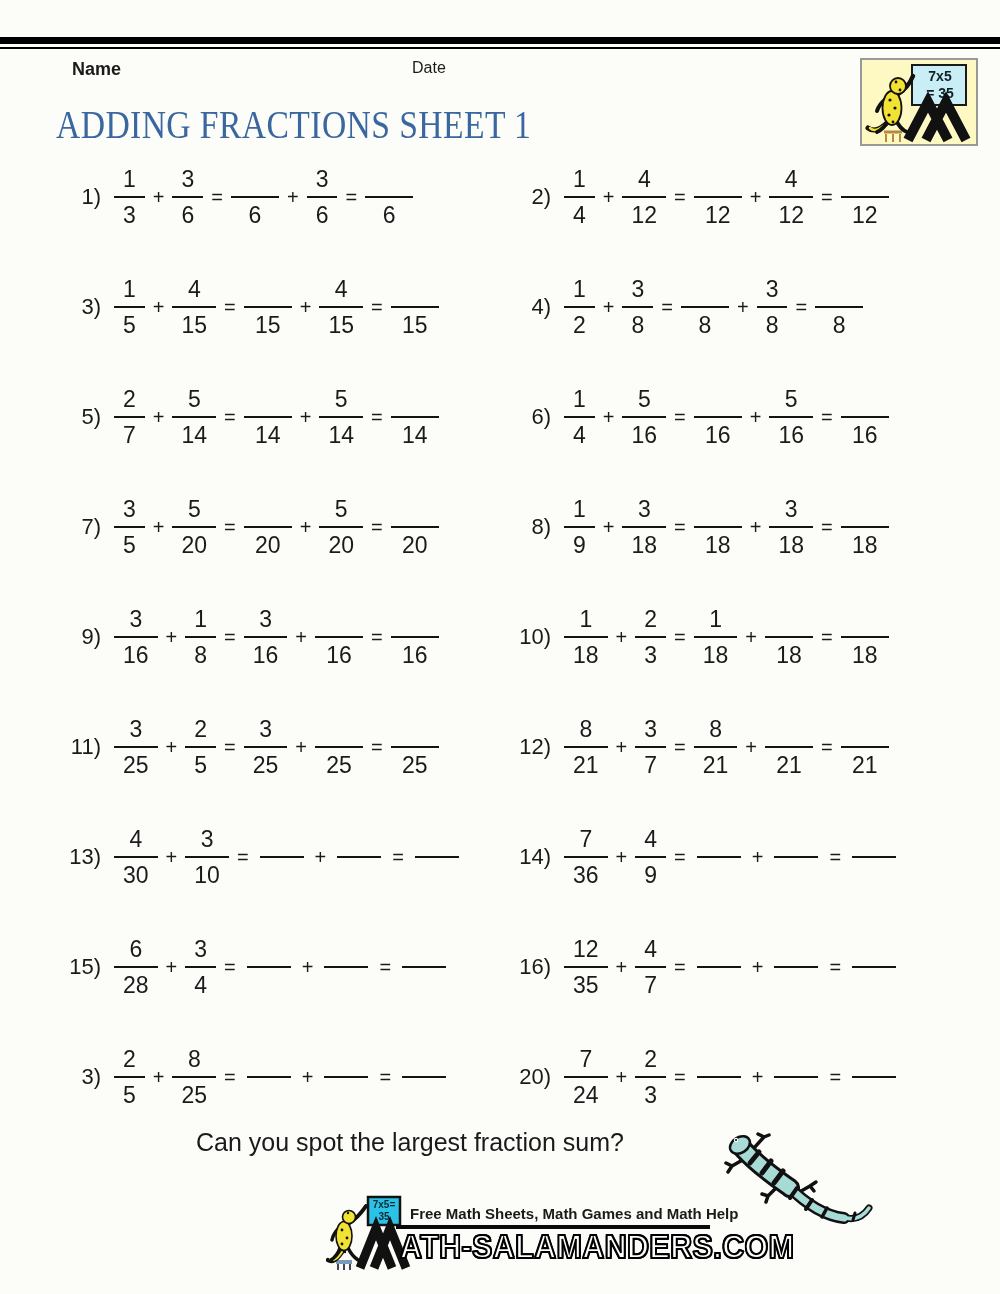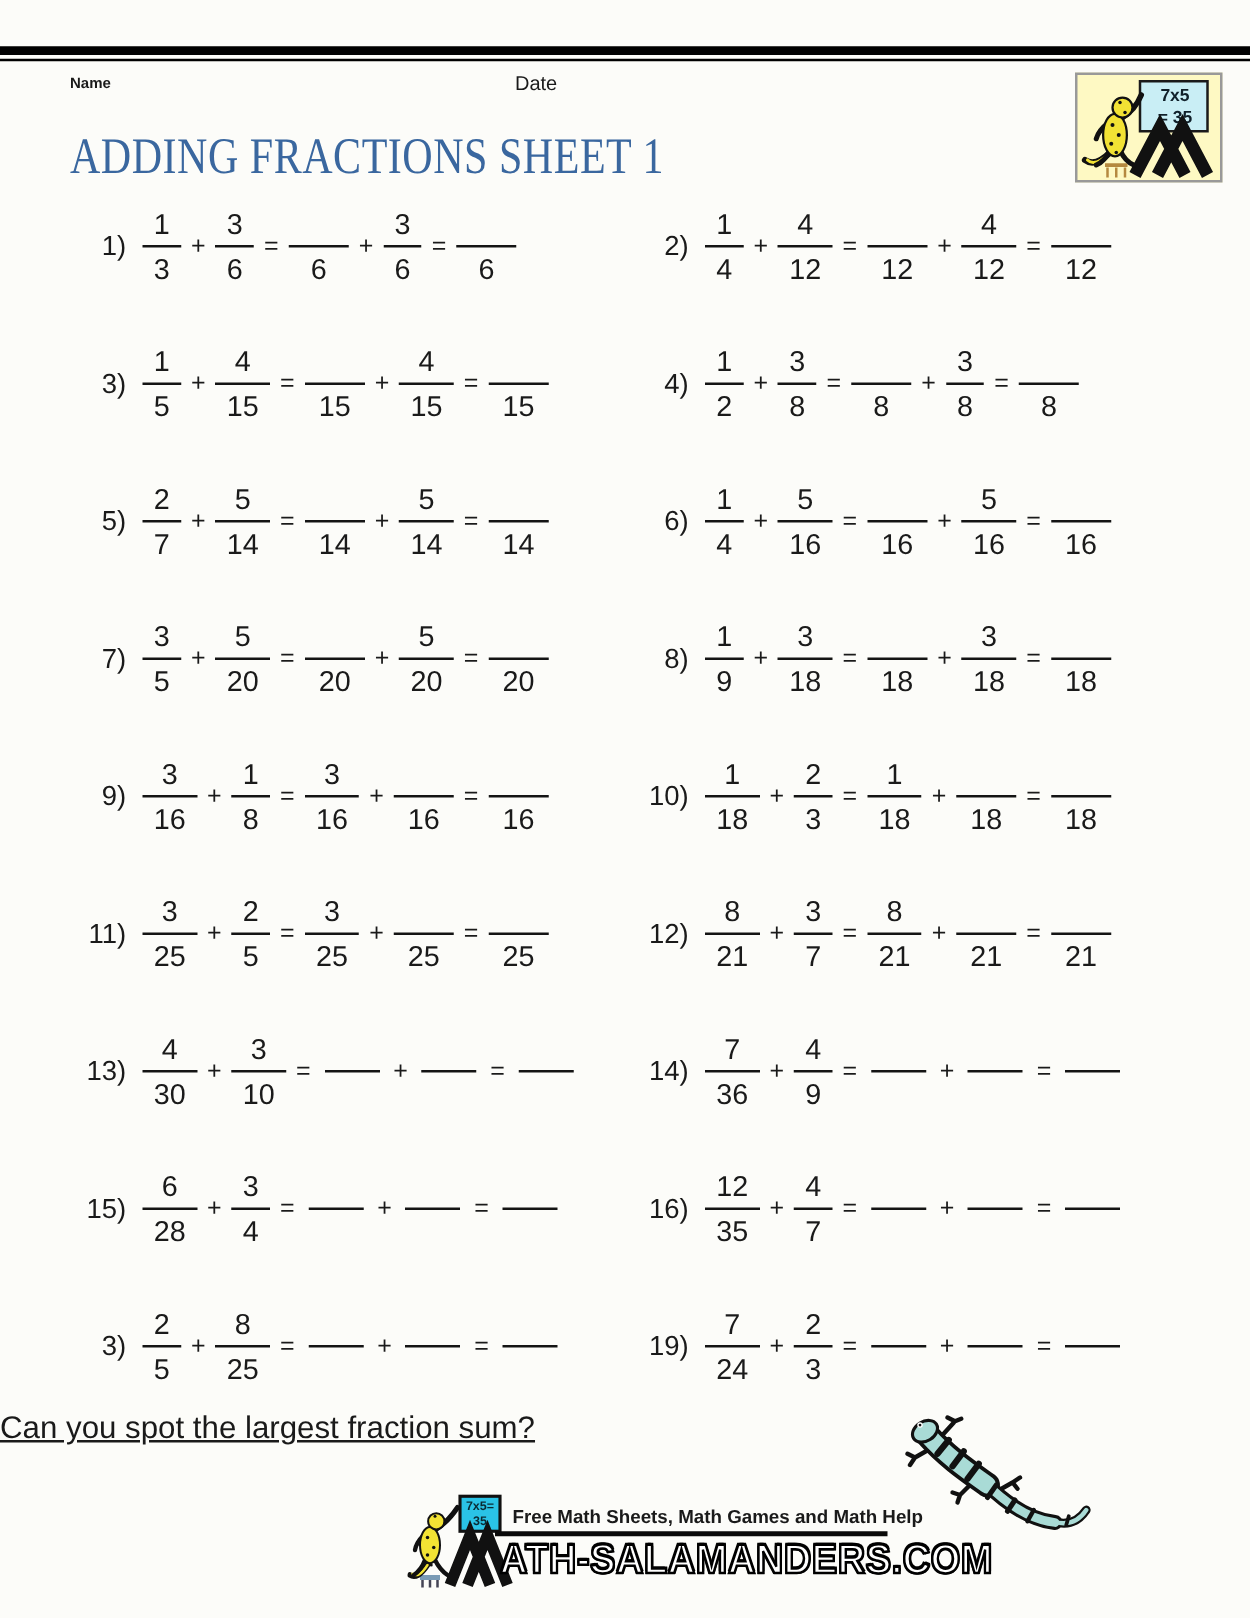"Name" .name-label { font-size: 12px -> 18px; left: 56px -> 72px }
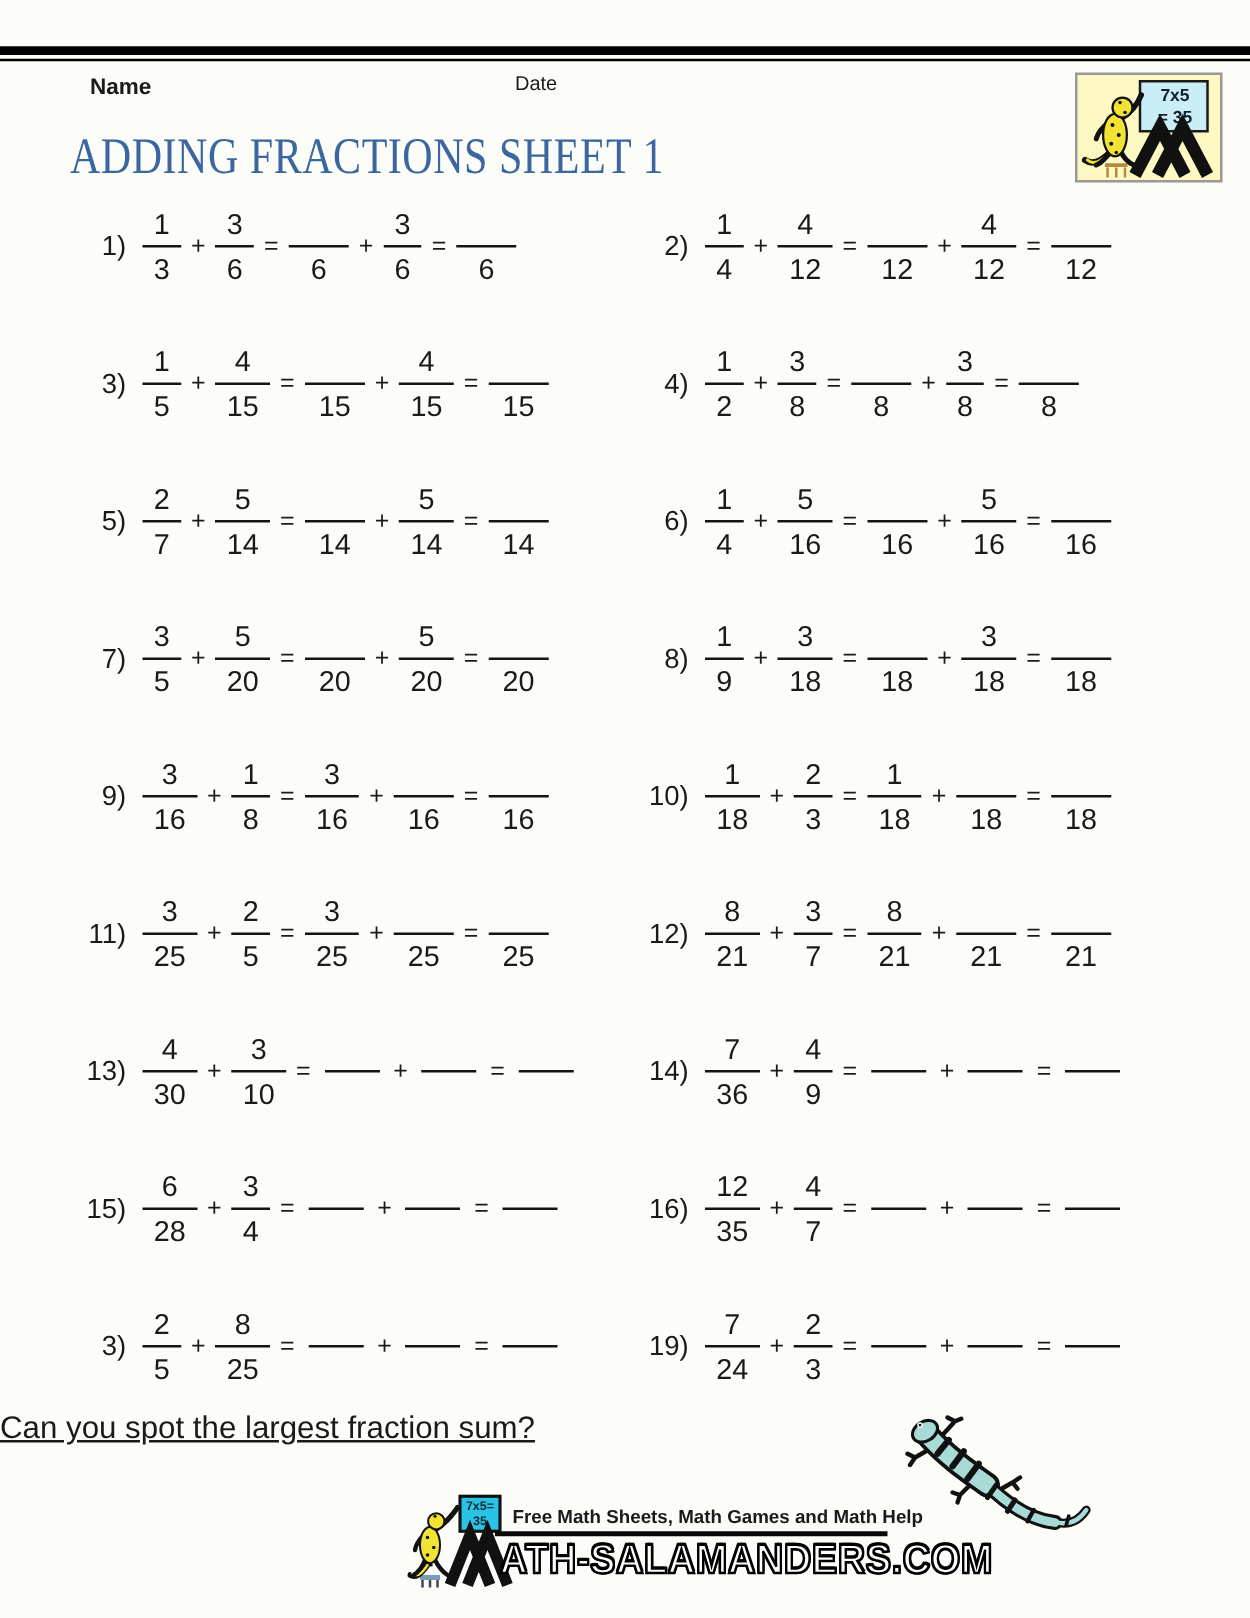"19)" span.plabel { text: 19 -> 20 }
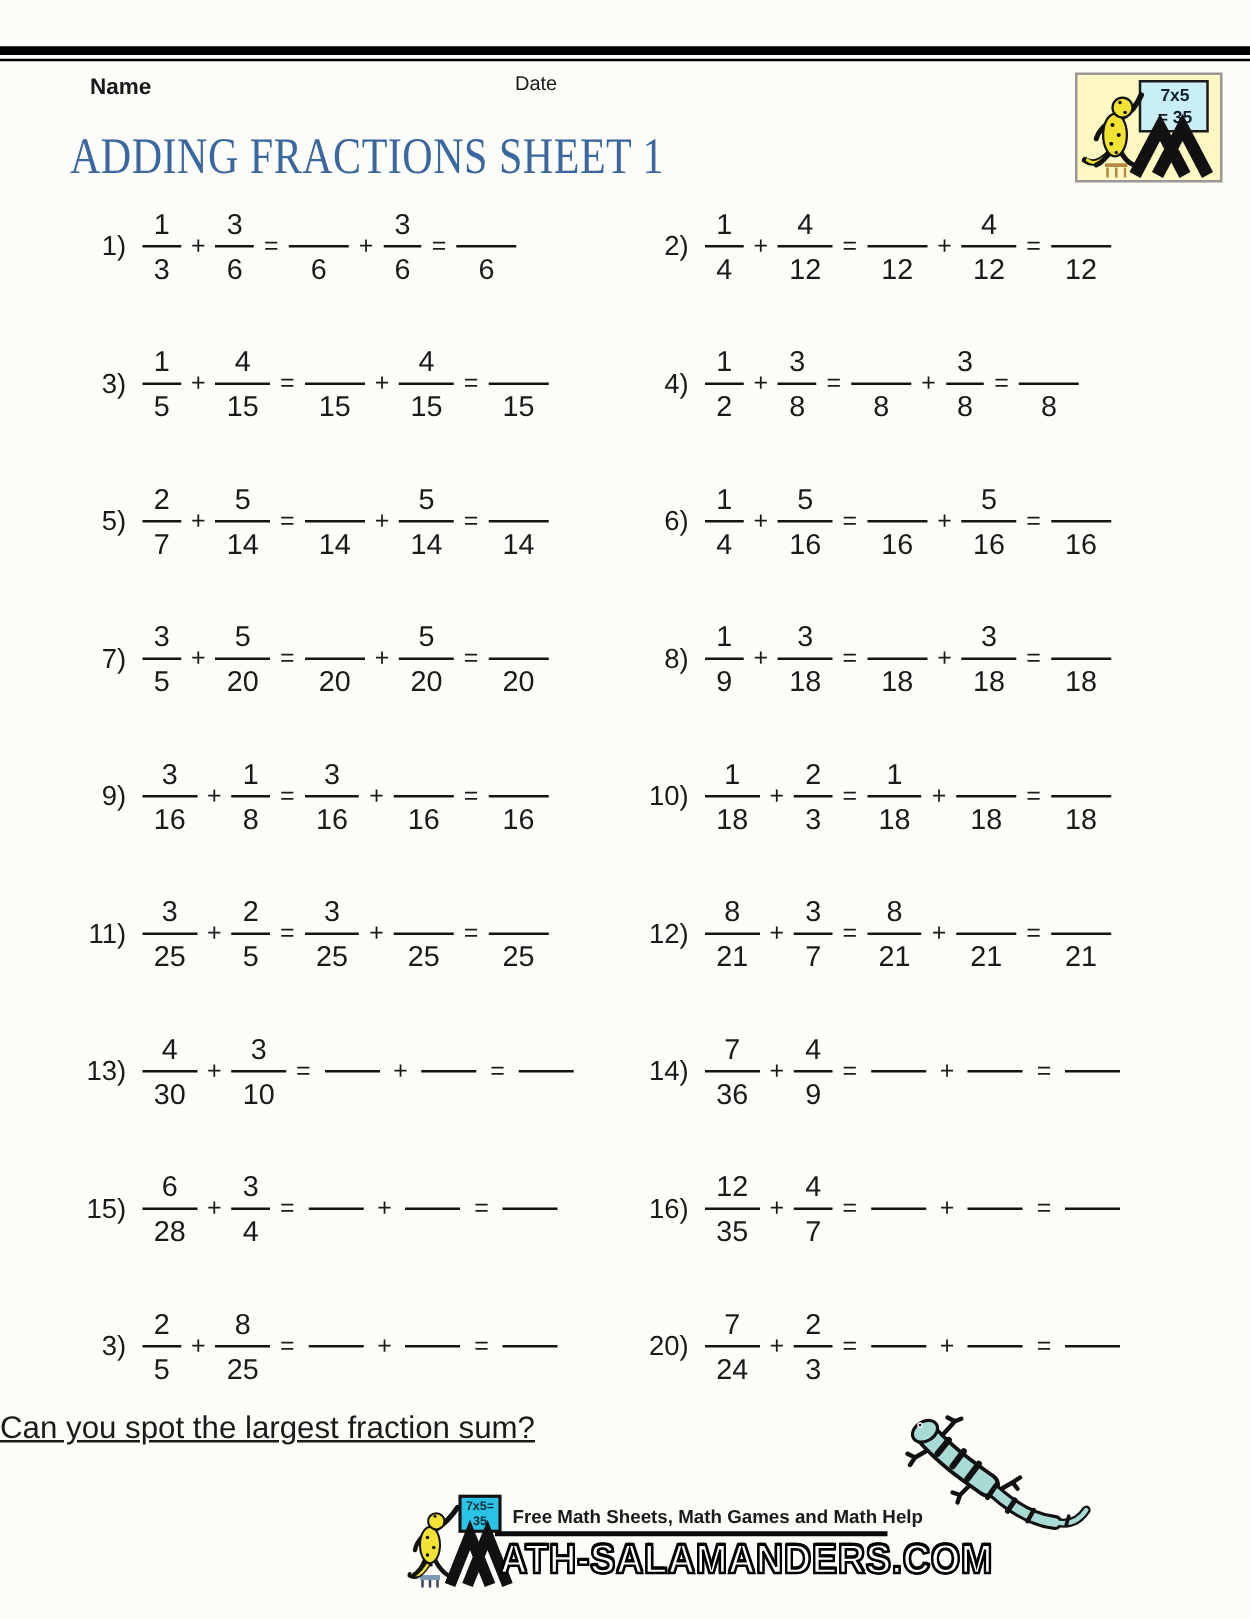"Can you spot the largest" .question { text-align: left -> center; text-decoration: underline -> none }
